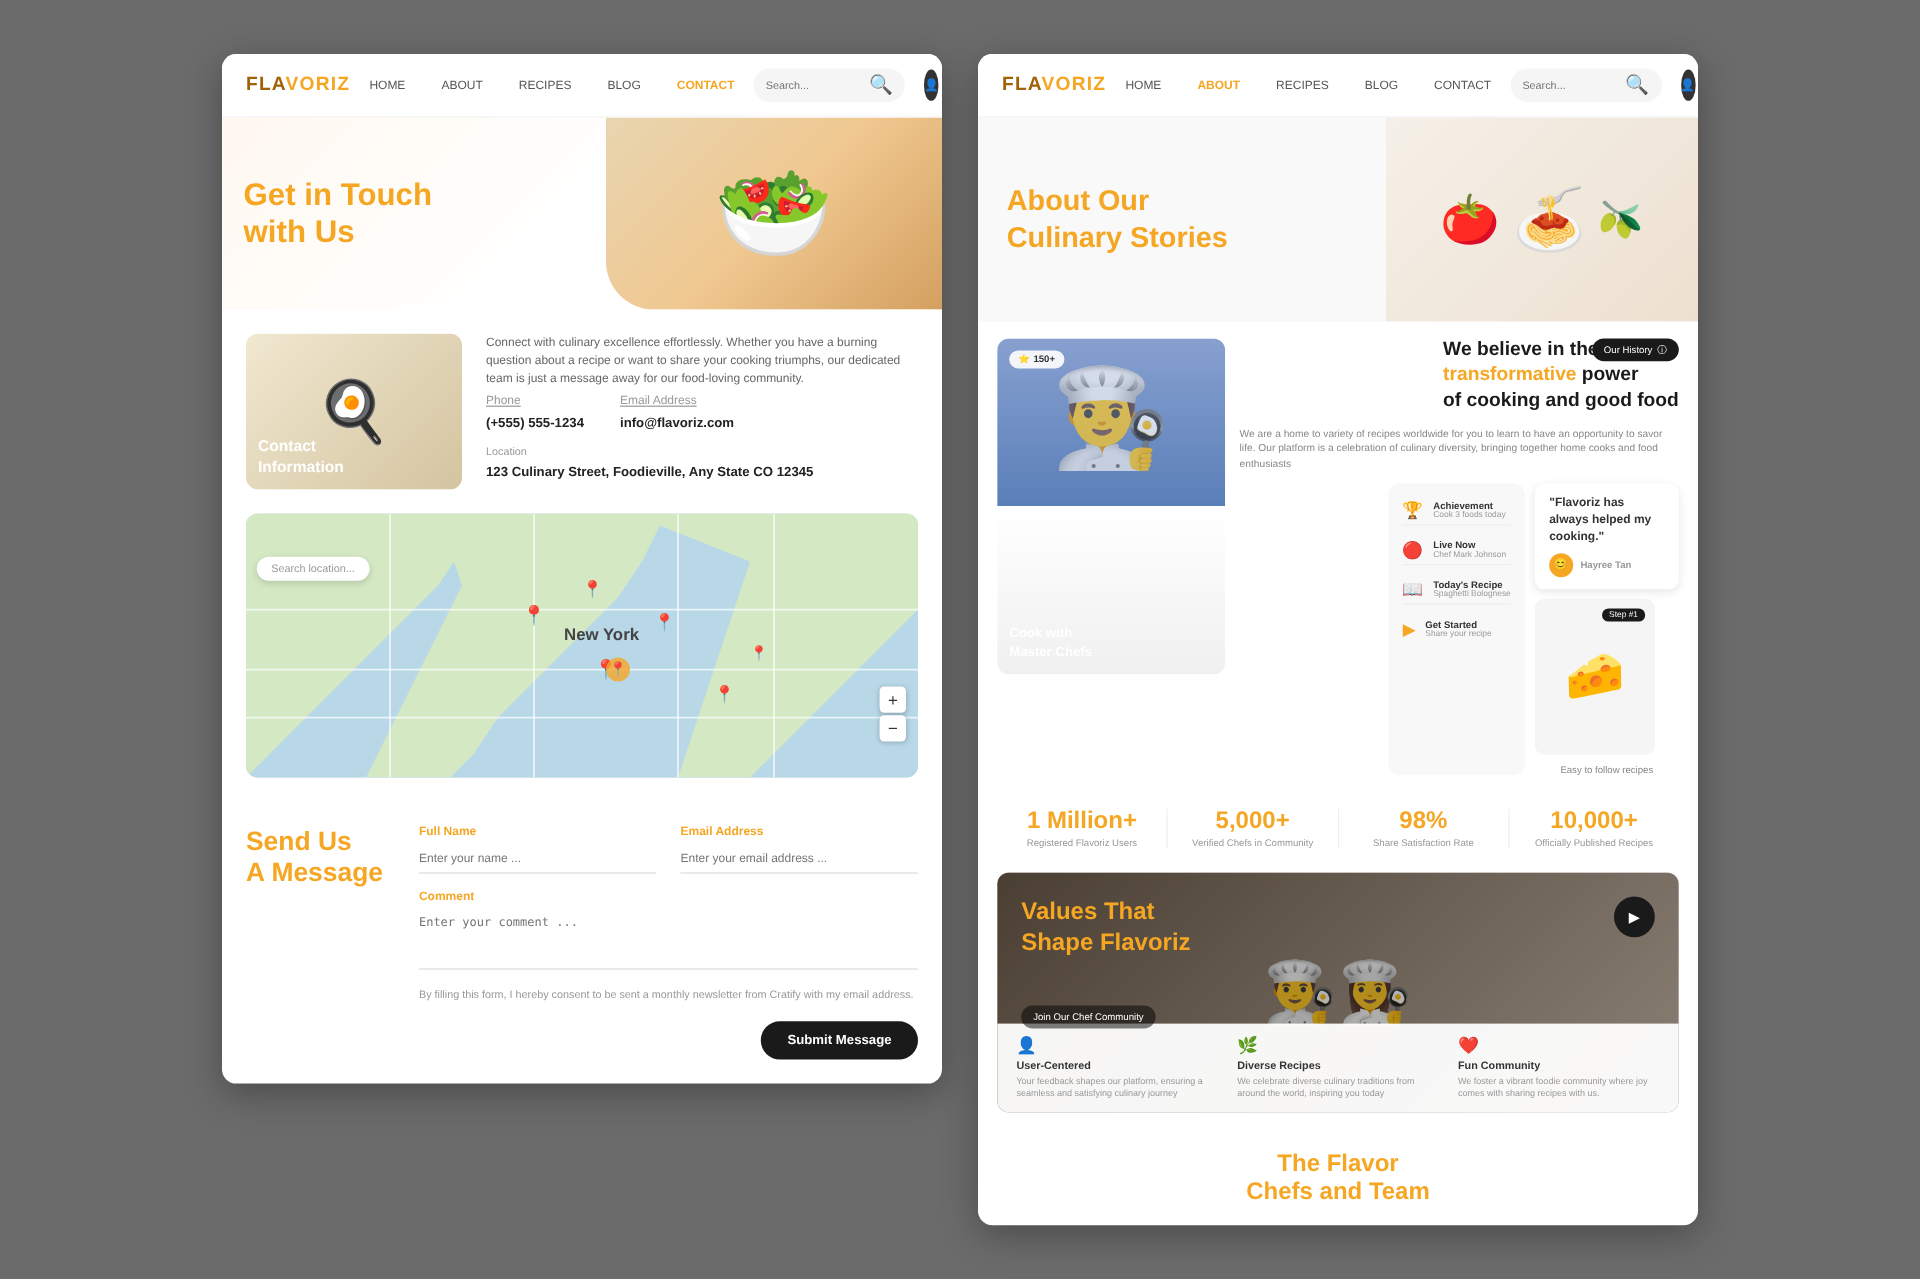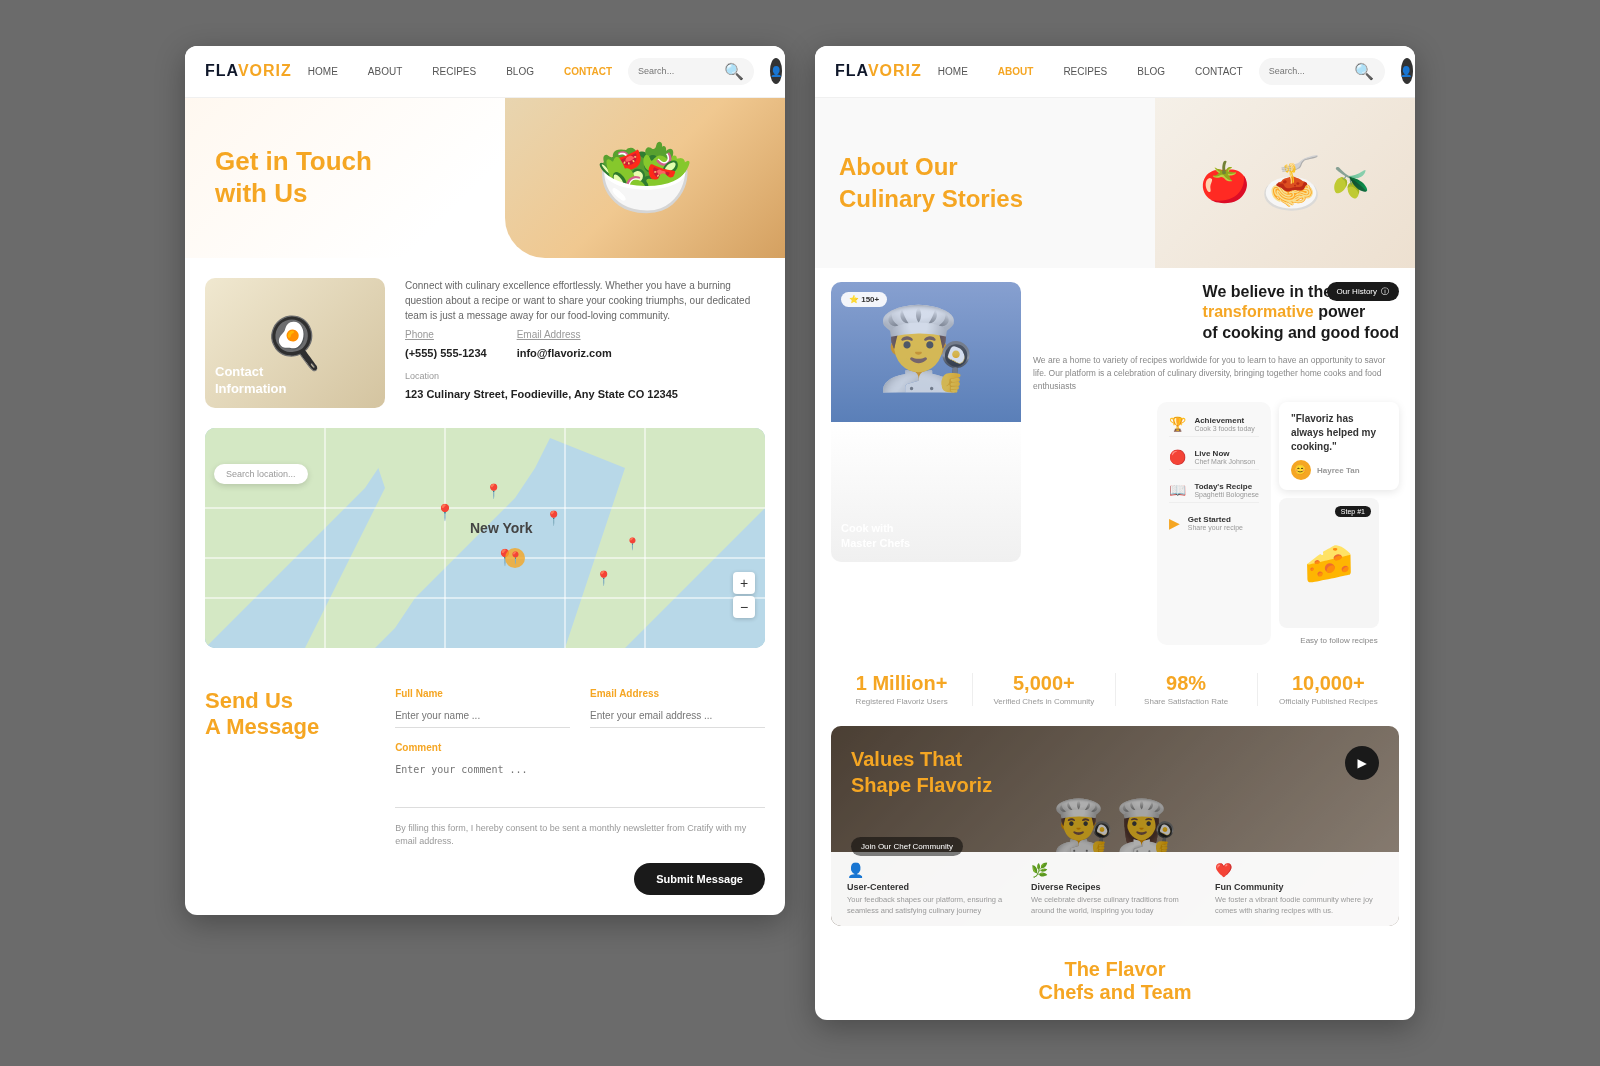"FLA" .logo span { color: #0f172a -> #a16207 }
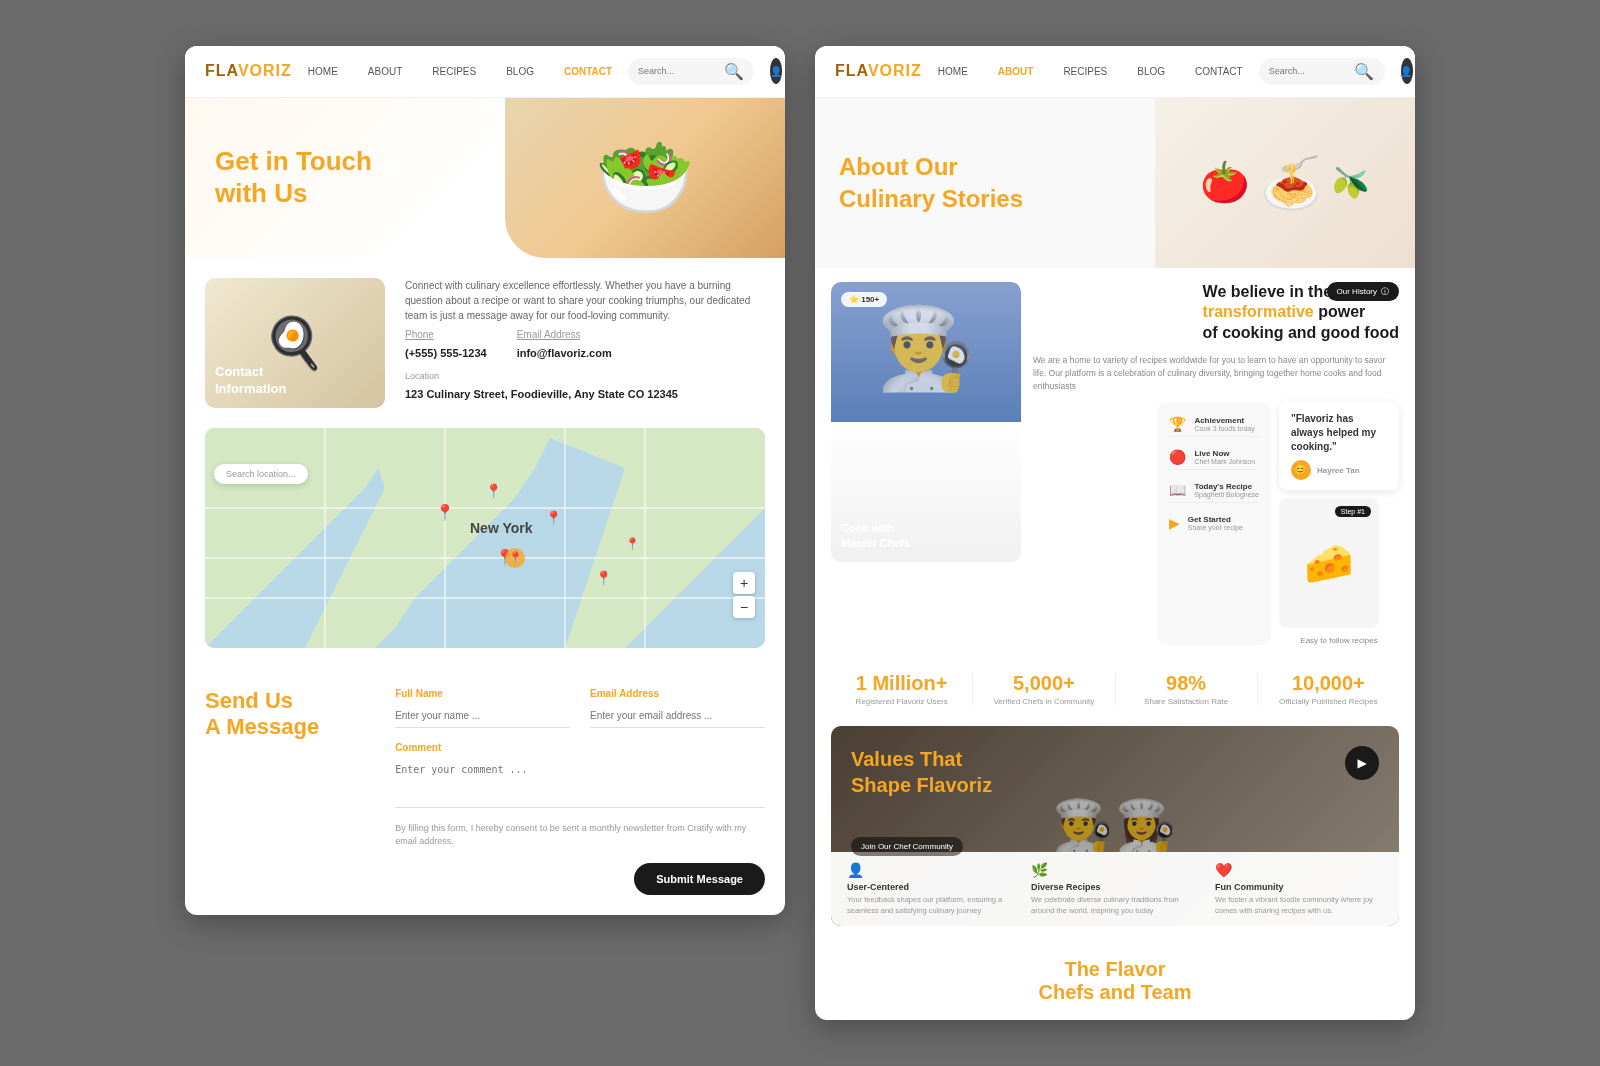"Get in Touch" .hero { padding: 20px 30px -> 20px 18px }
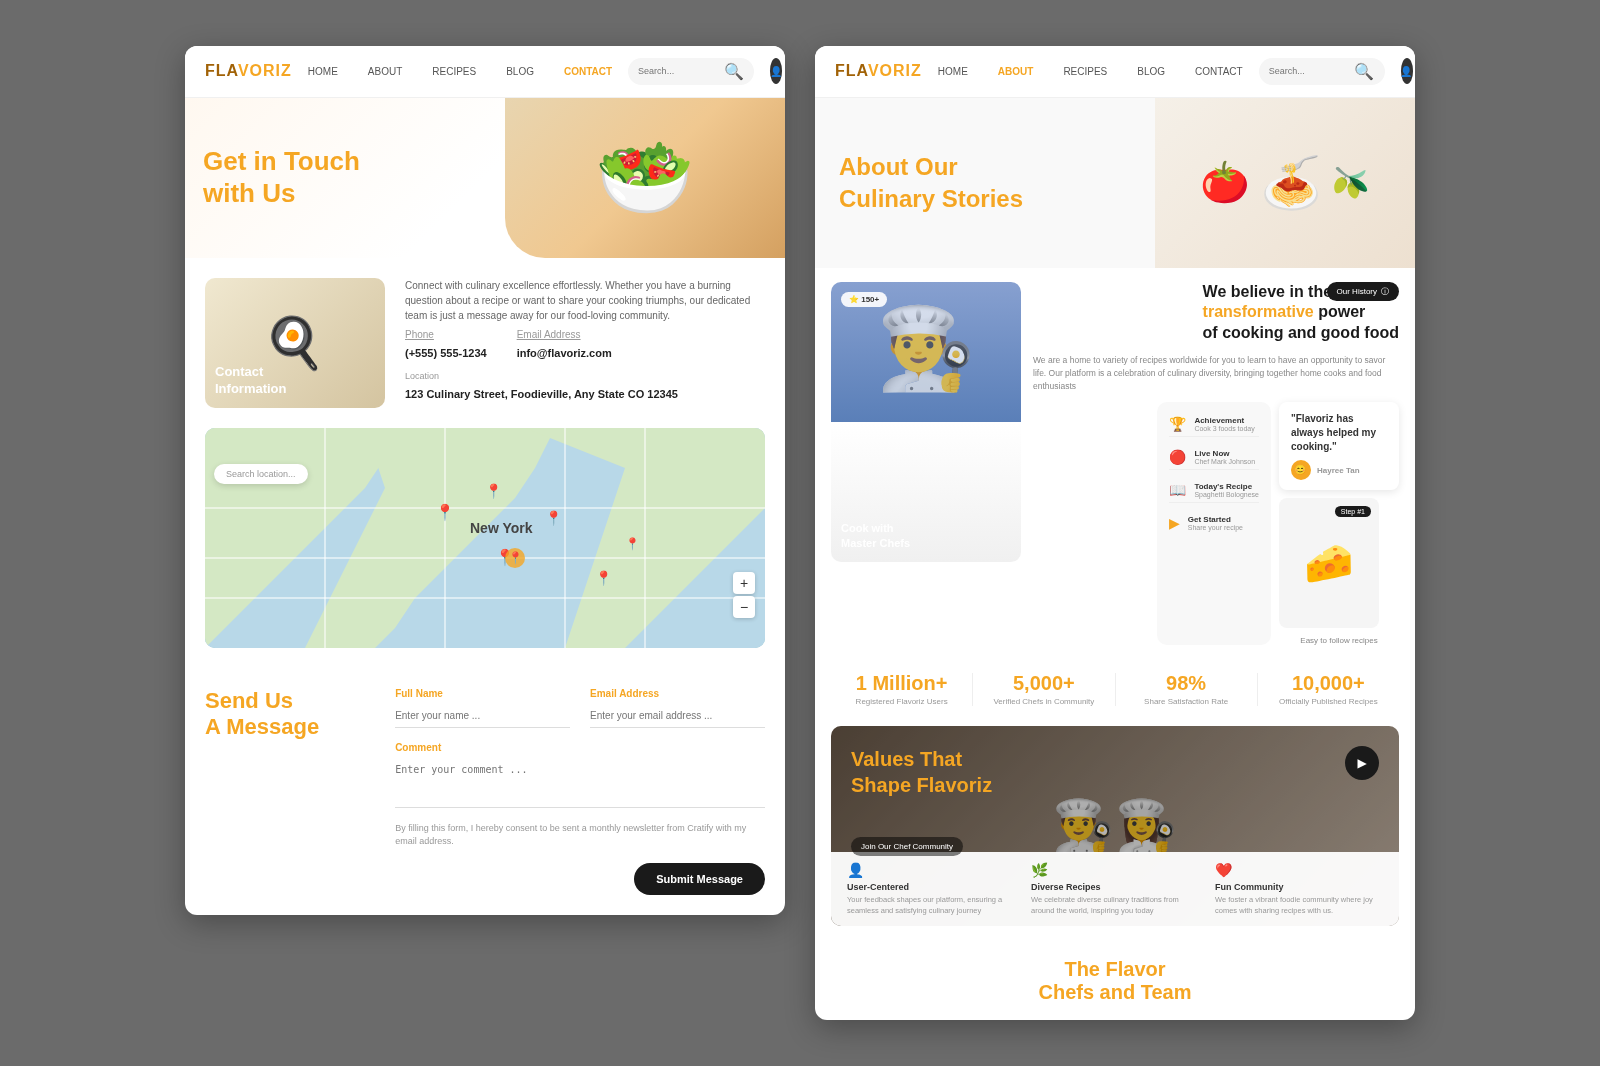"Full Name" div { margin-left: 46px -> none }
